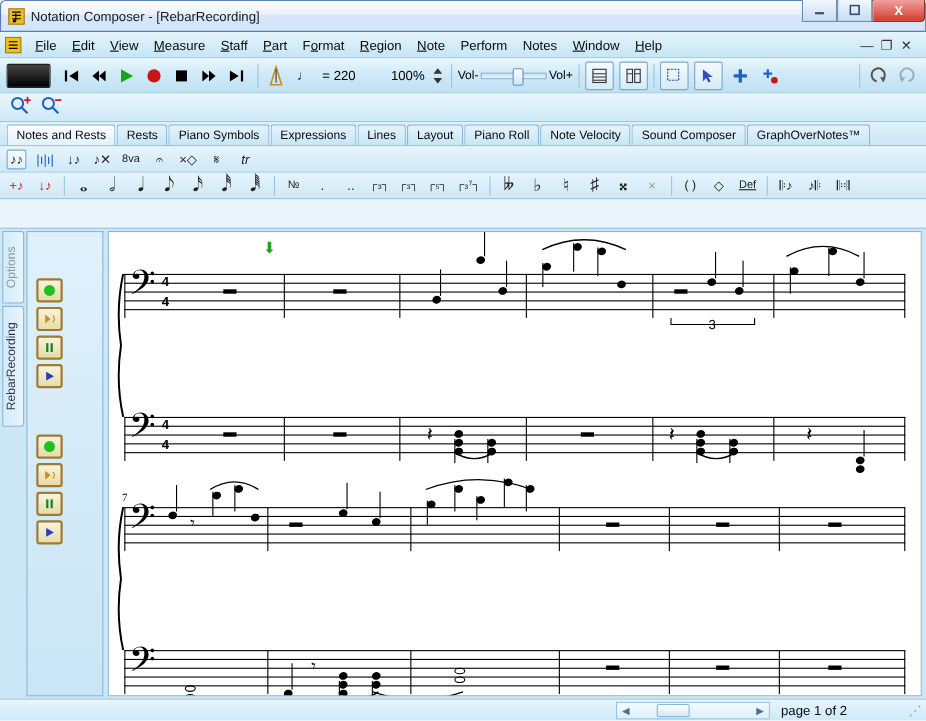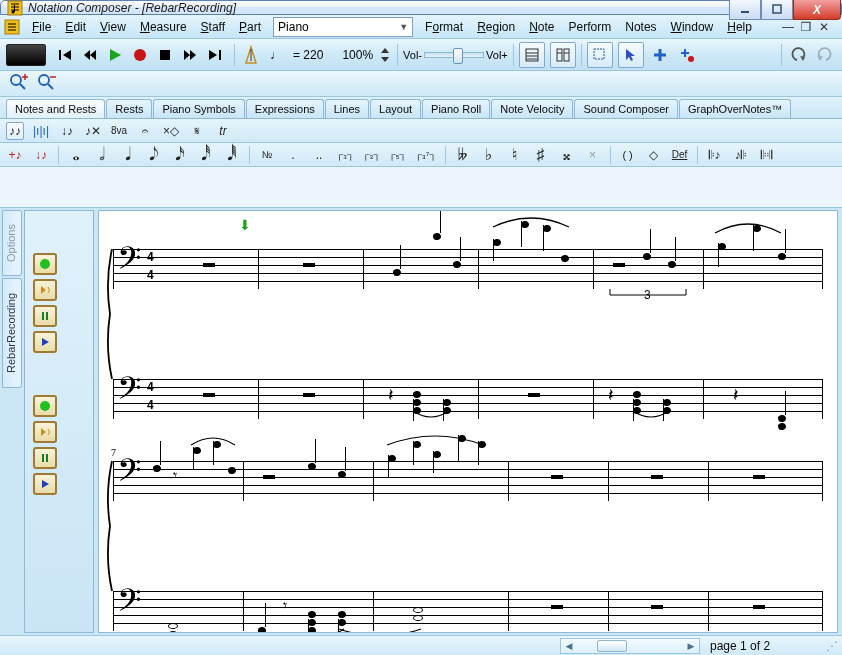"Notation Composer - [RebarRecording]" .titlebar { font-style: italic -> none; height: 15px -> 29px }
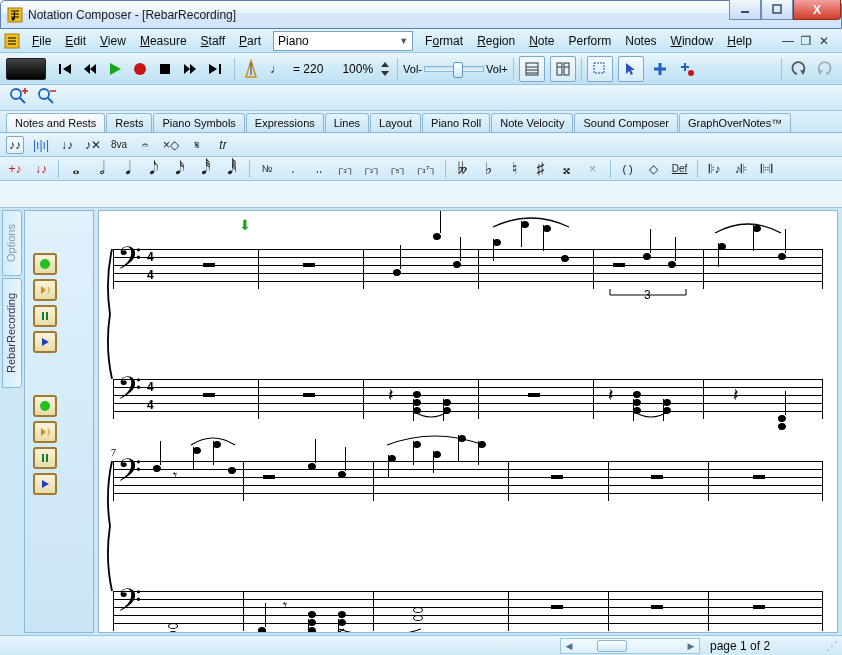"Piano" div.part-select { html: <div> <span>Piano</span> <span>▼</span> </div> -> none }
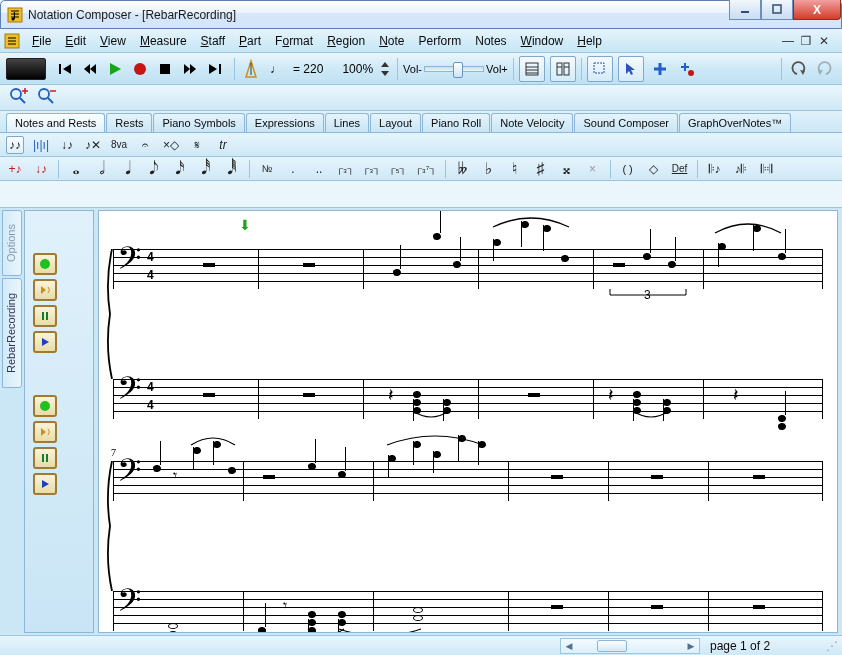"100%" span.zoom-text { margin-left: 11px -> 24px }
